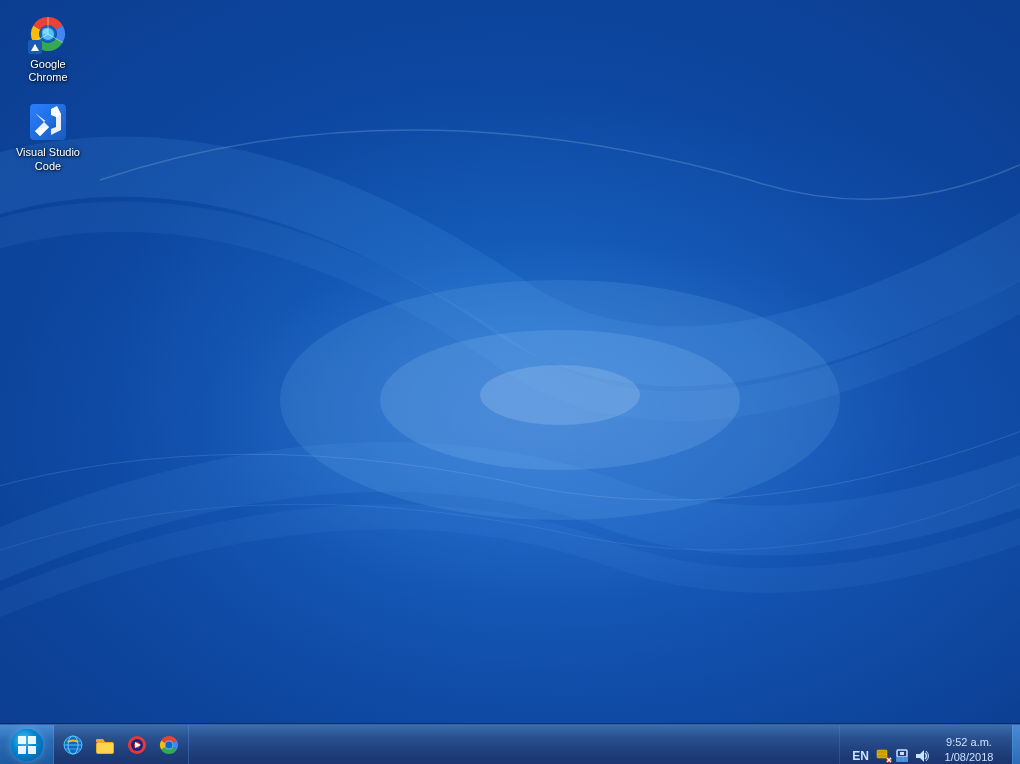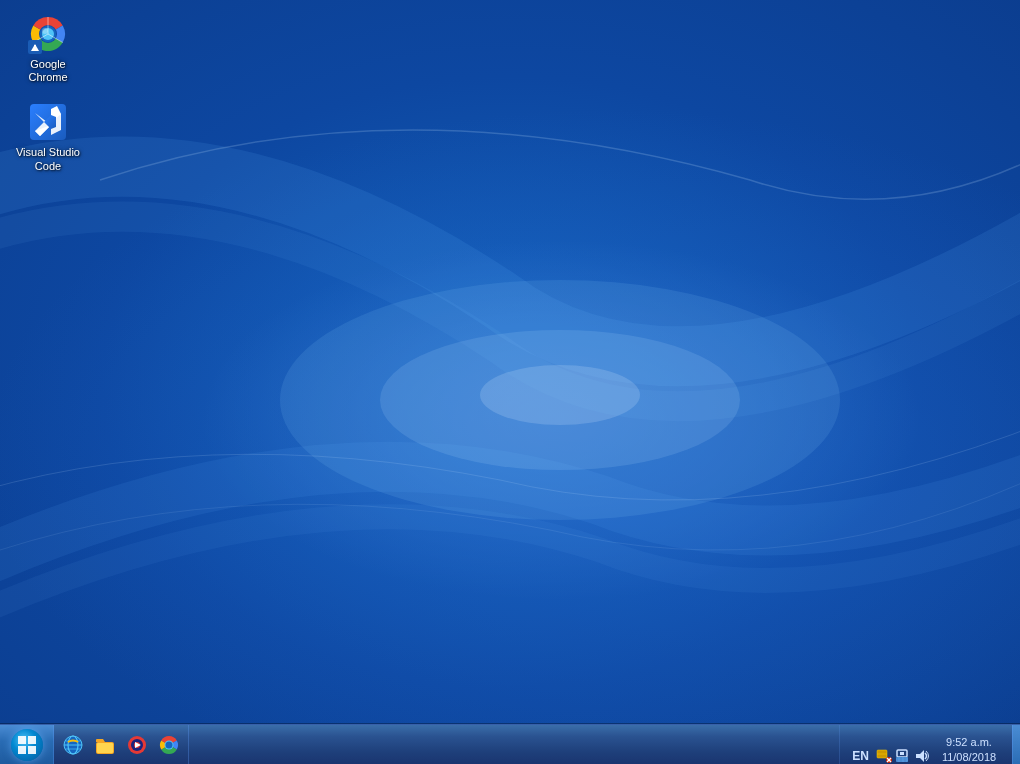"11/08/2018" span { text: 11/08/2018 -> 1/08/2018 }
